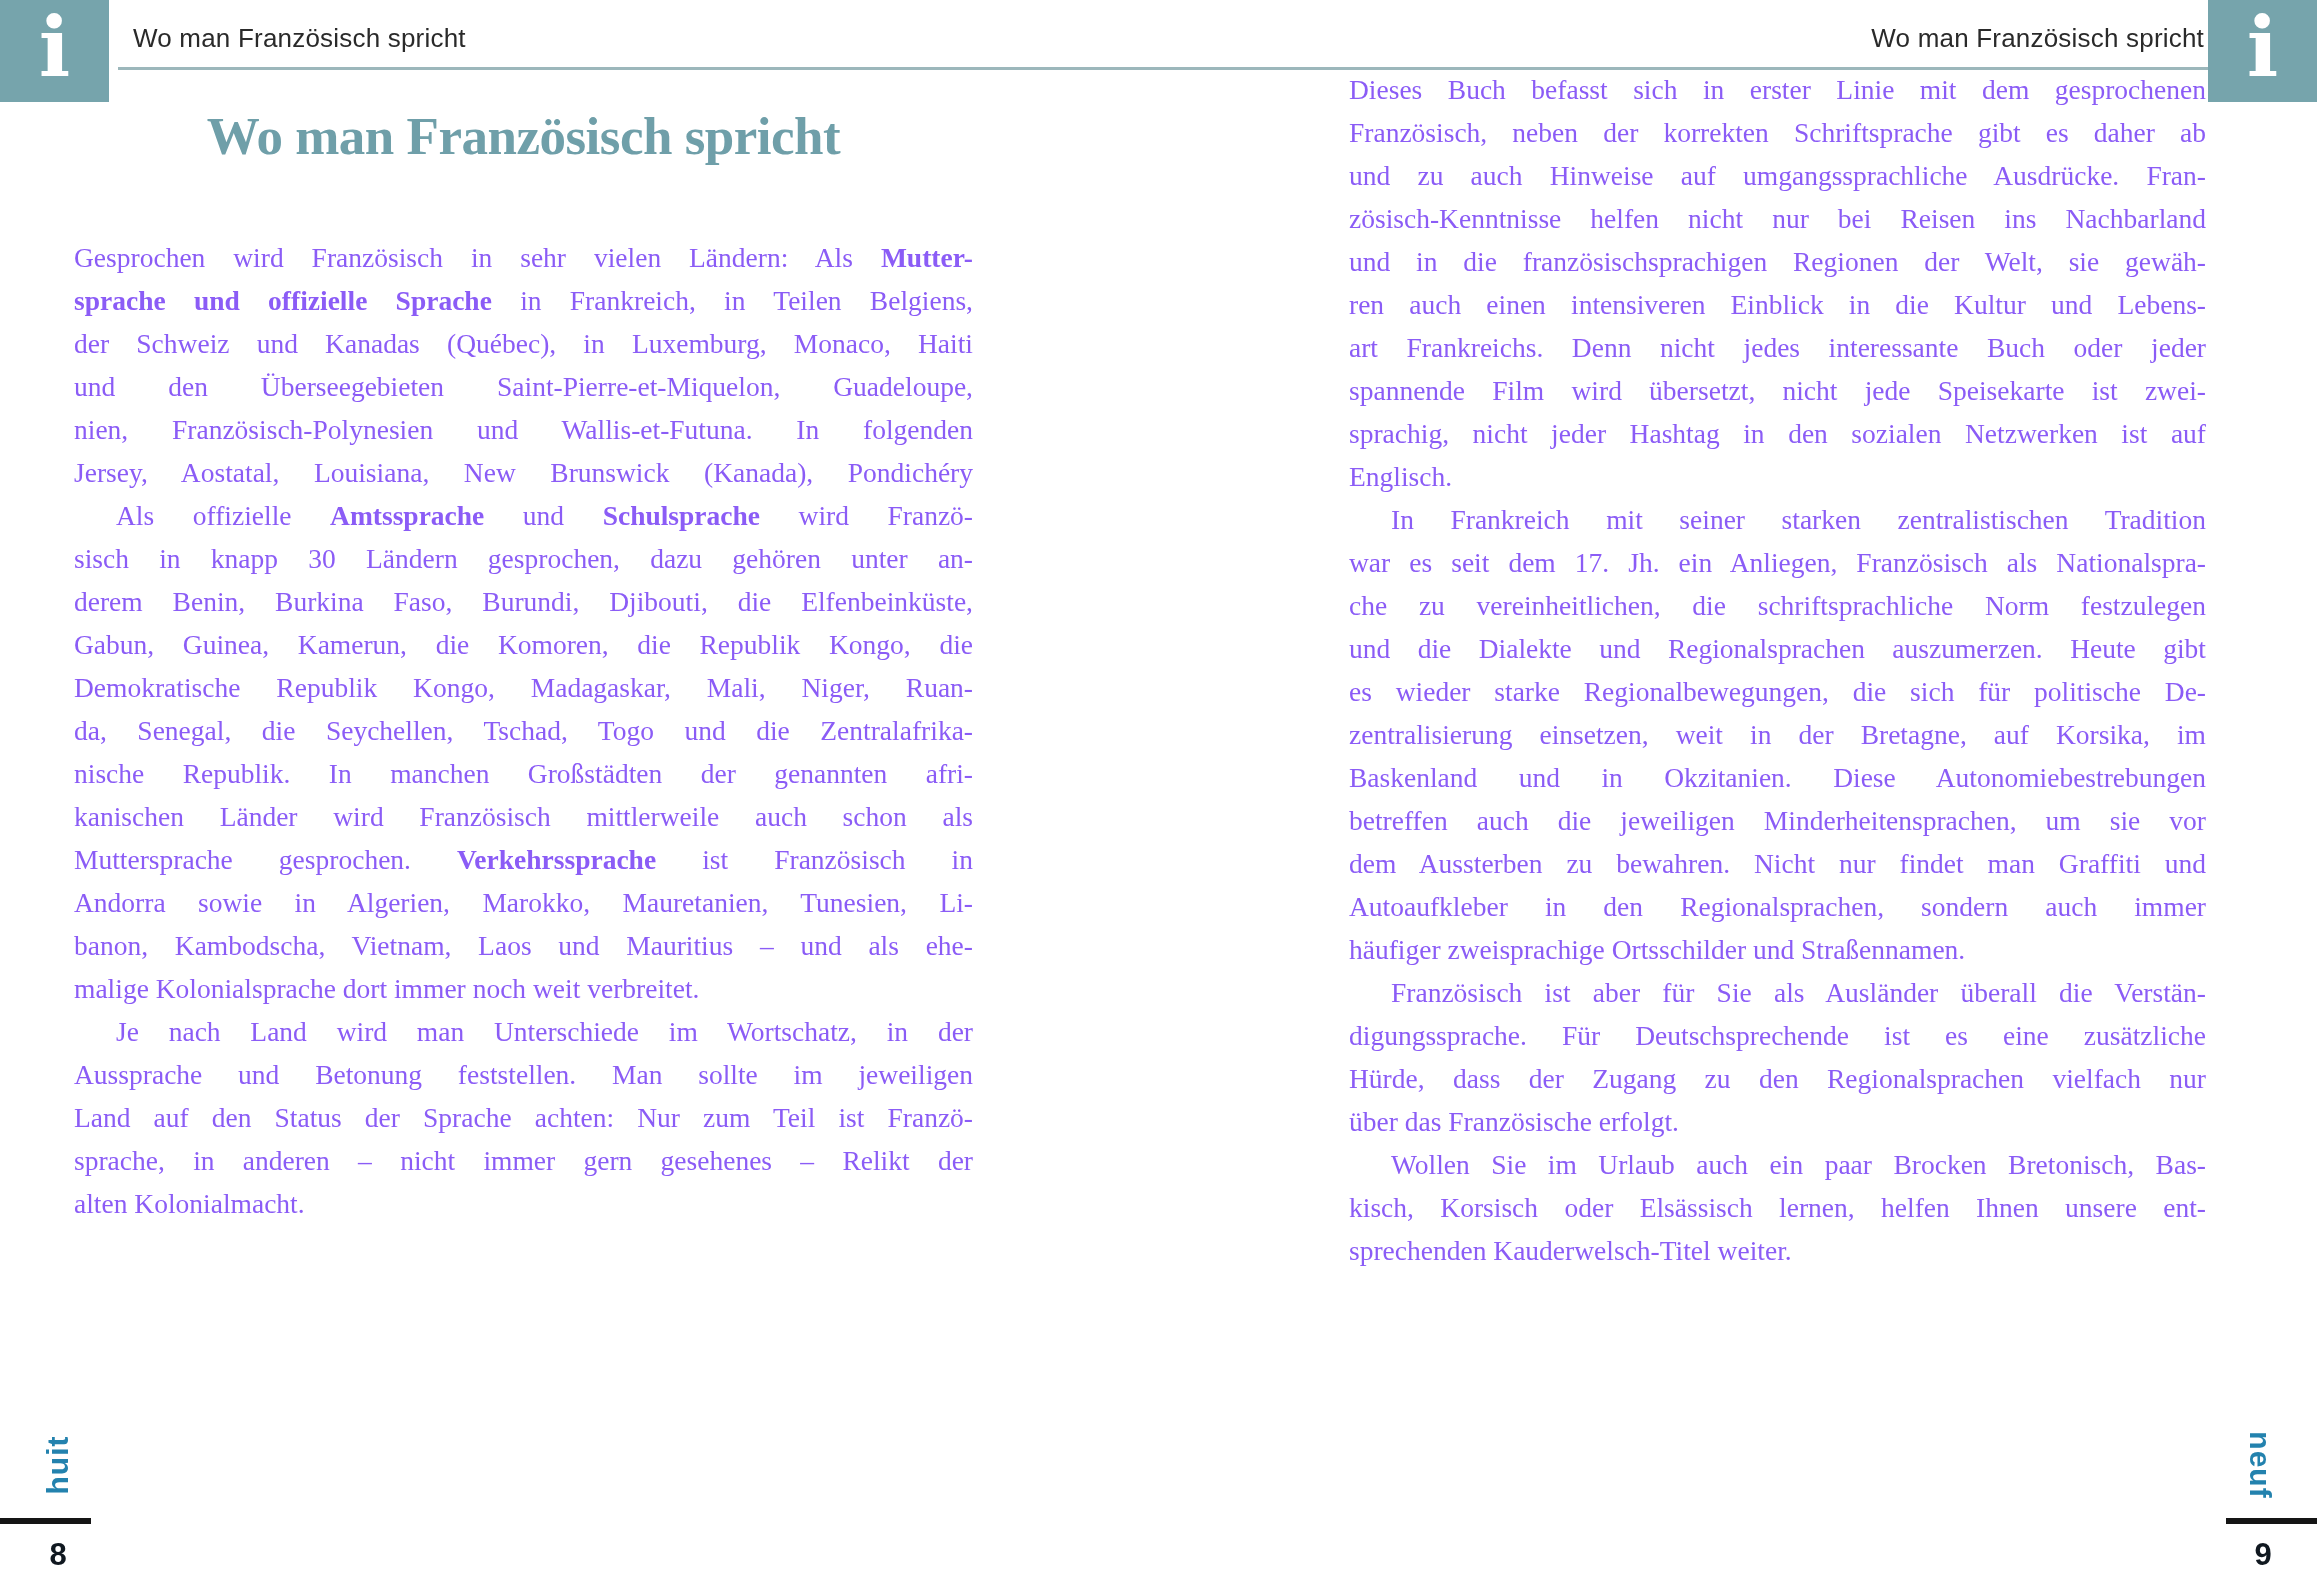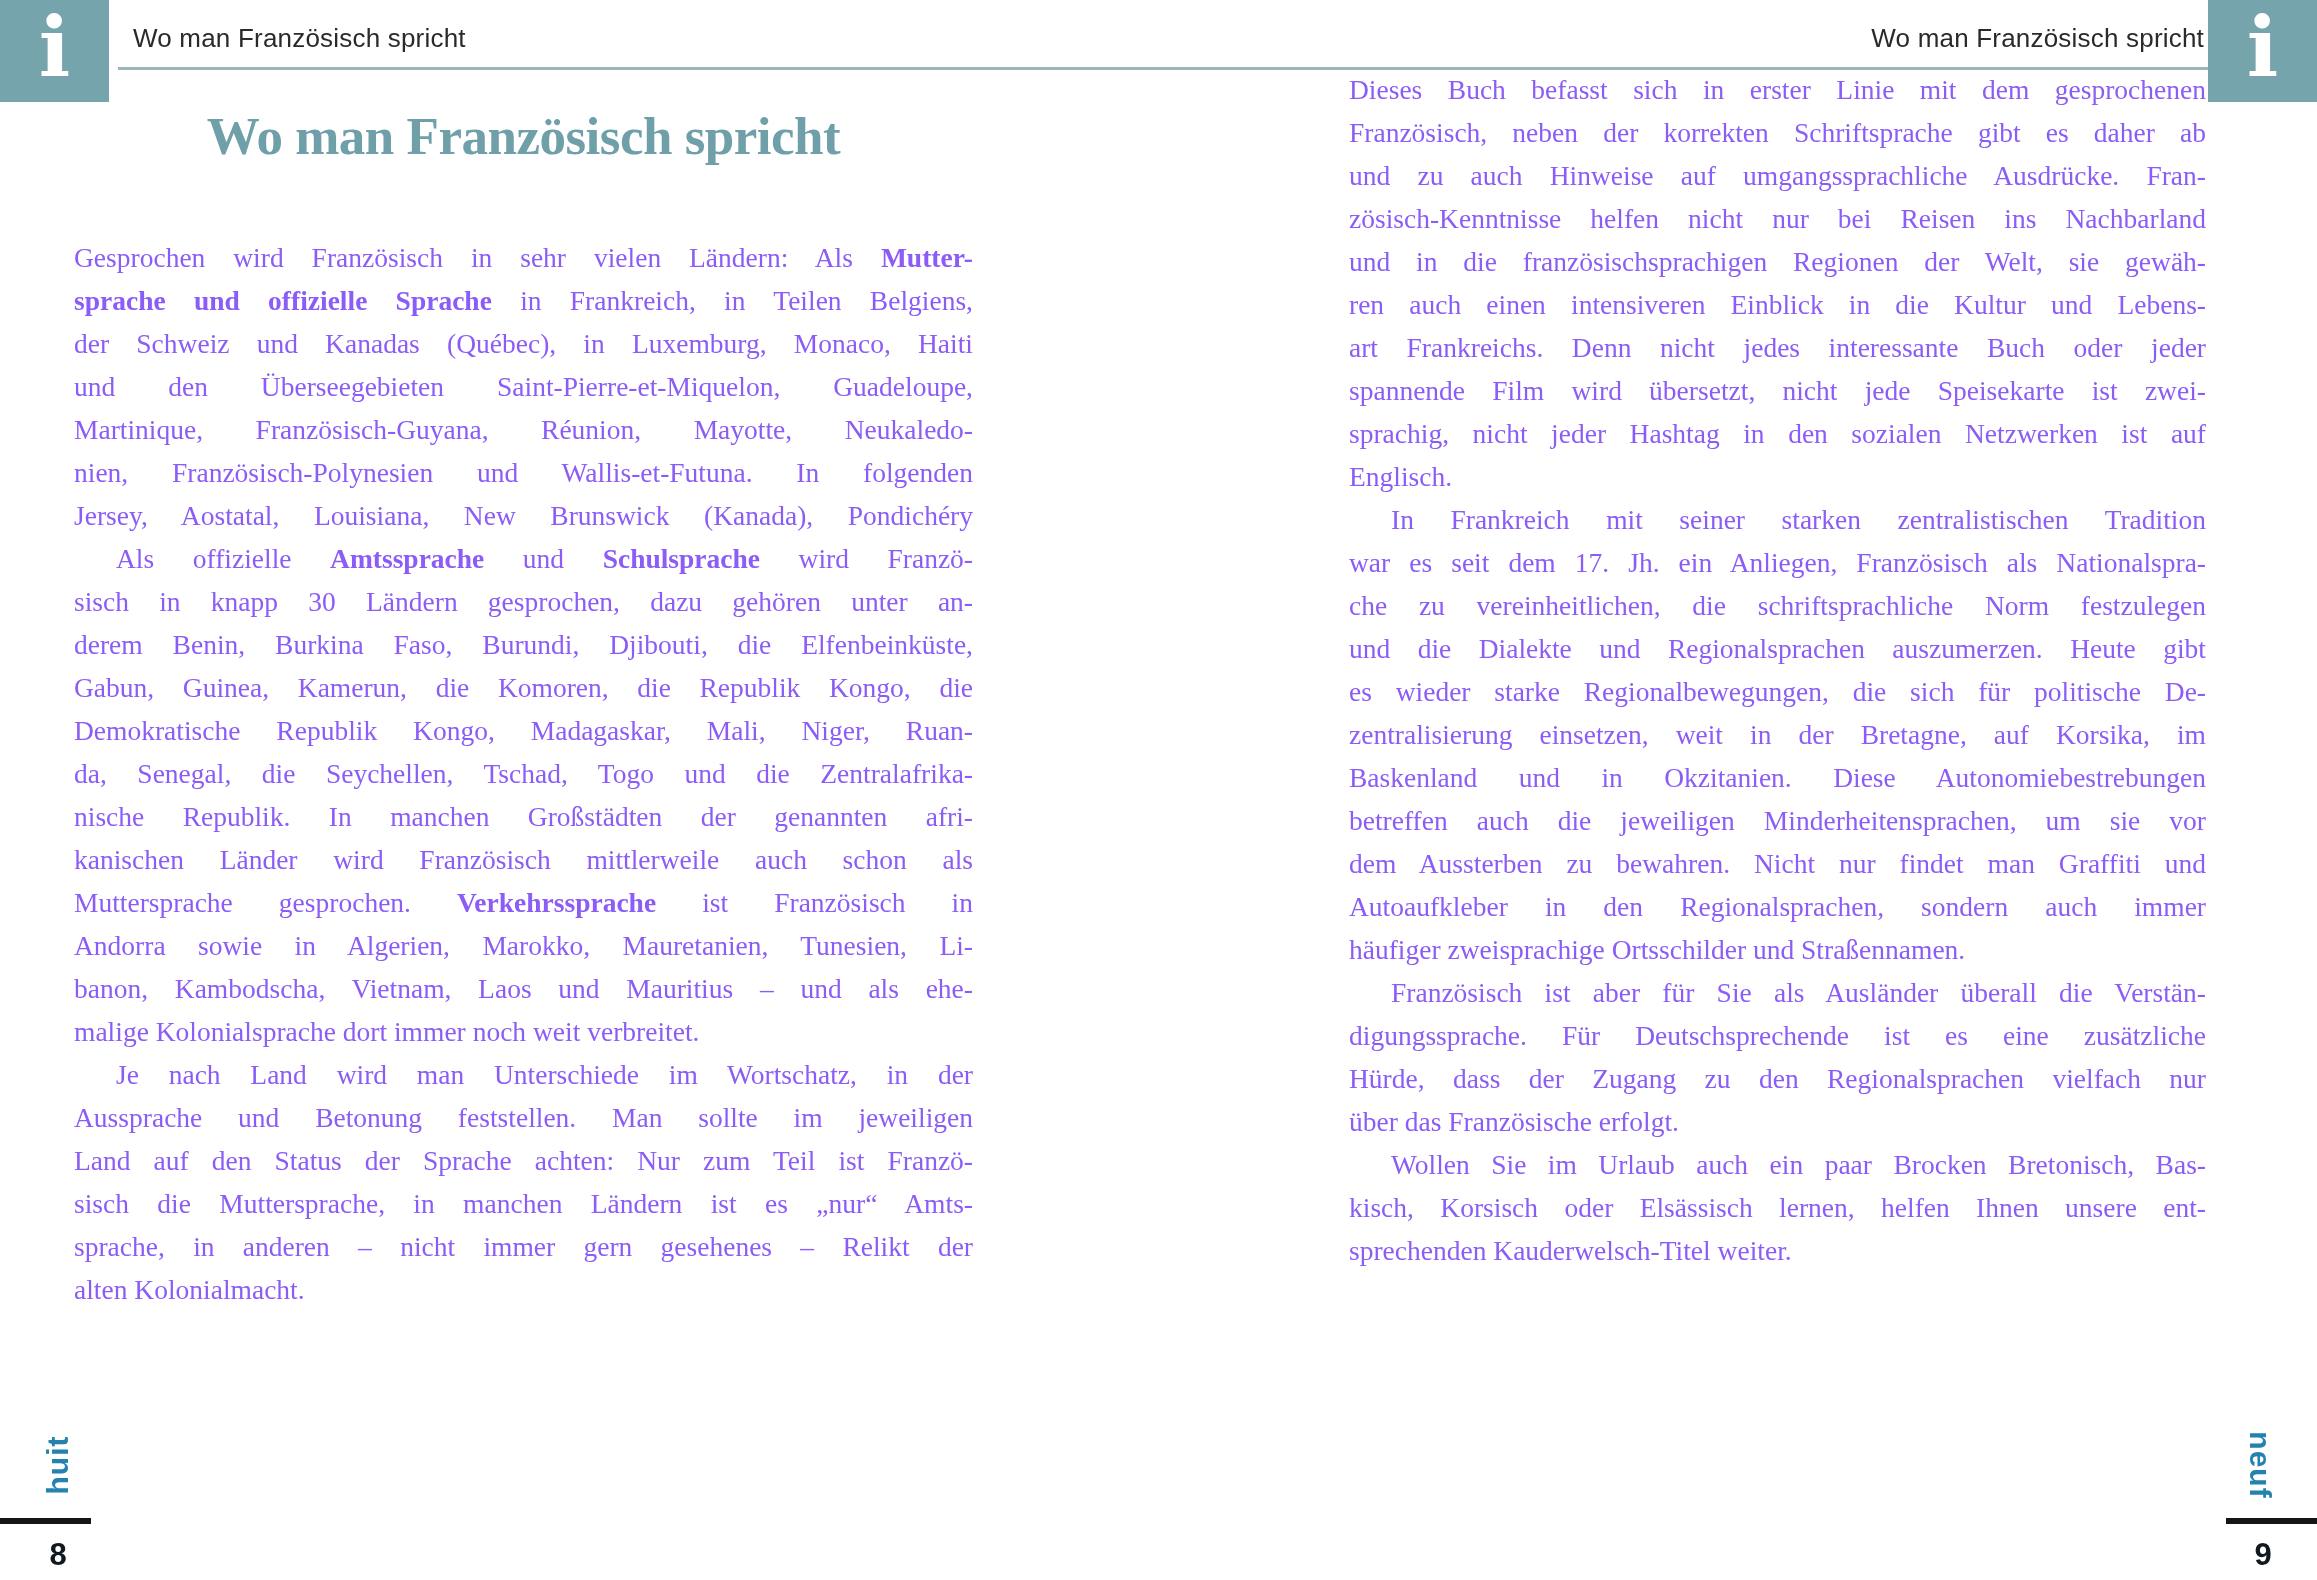"Martinique, Französisch-Guyana, Réunion," div.line { html: <div>Martinique, Französisch-Guyana, Réunion, Mayotte, Neukaledo-</div> -> none }
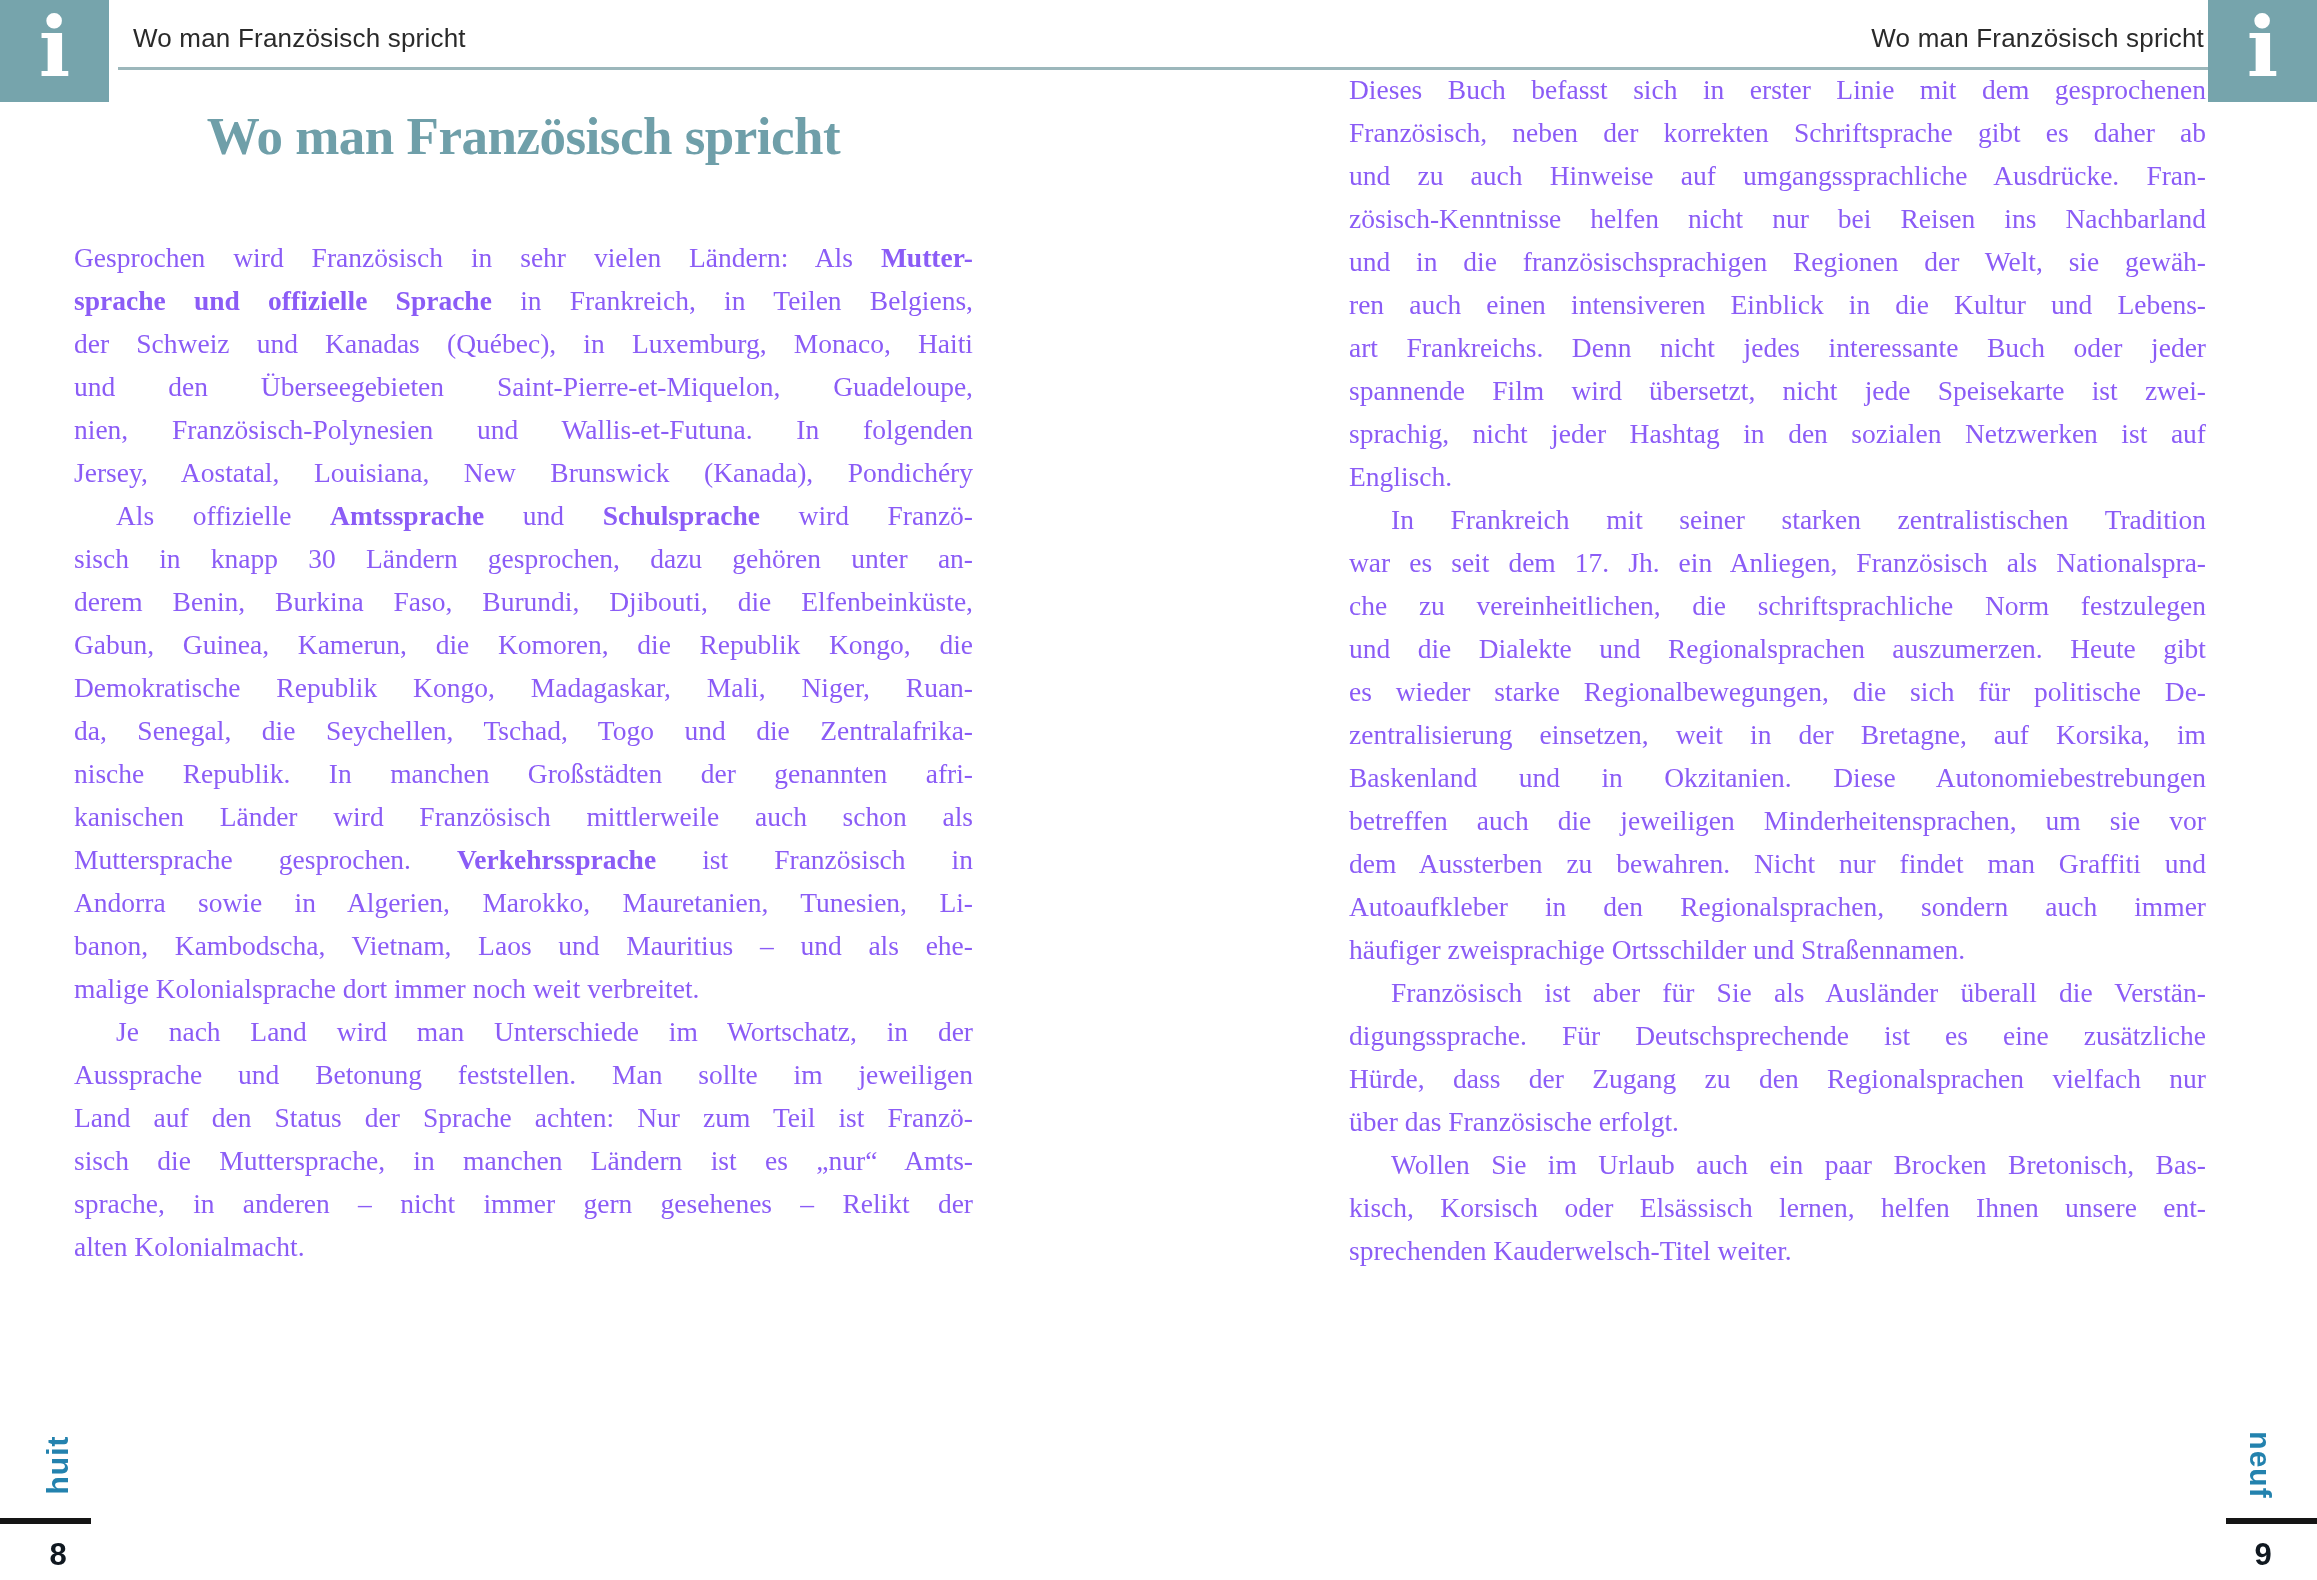"sisch die Muttersprache, in manchen" div.line { html: <div>sisch die Muttersprache, in manchen Ländern ist es „nur“ Amts-</div> -> none }
